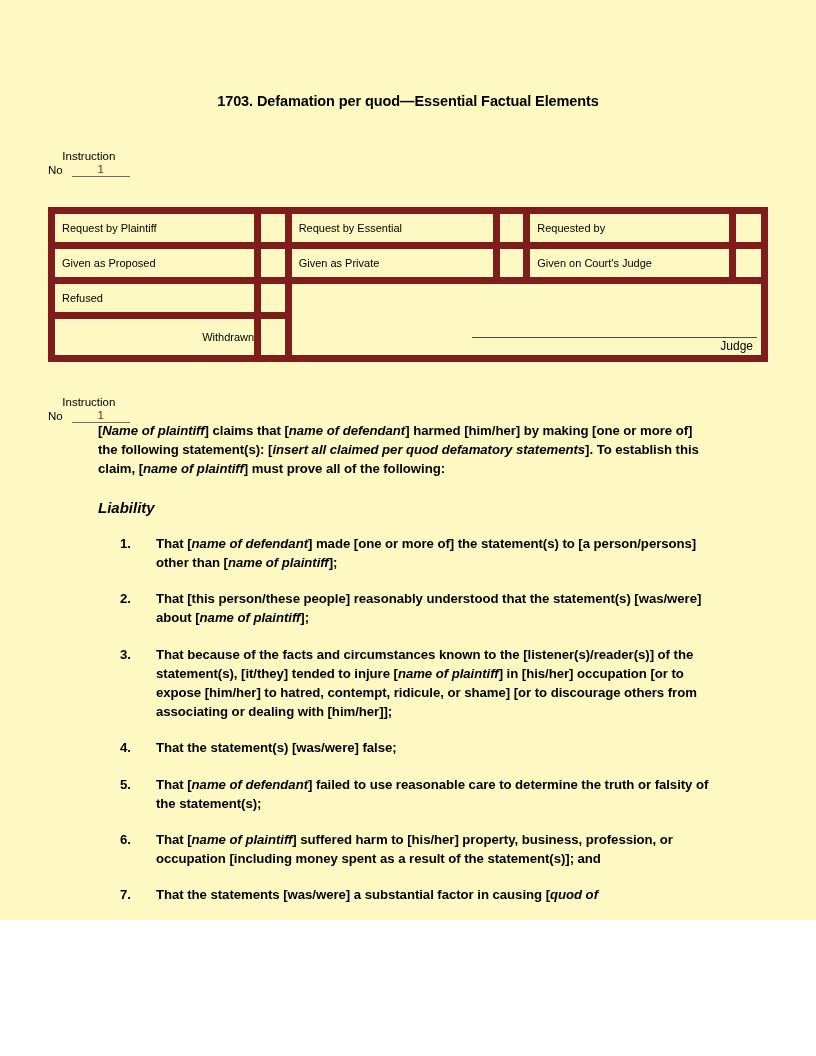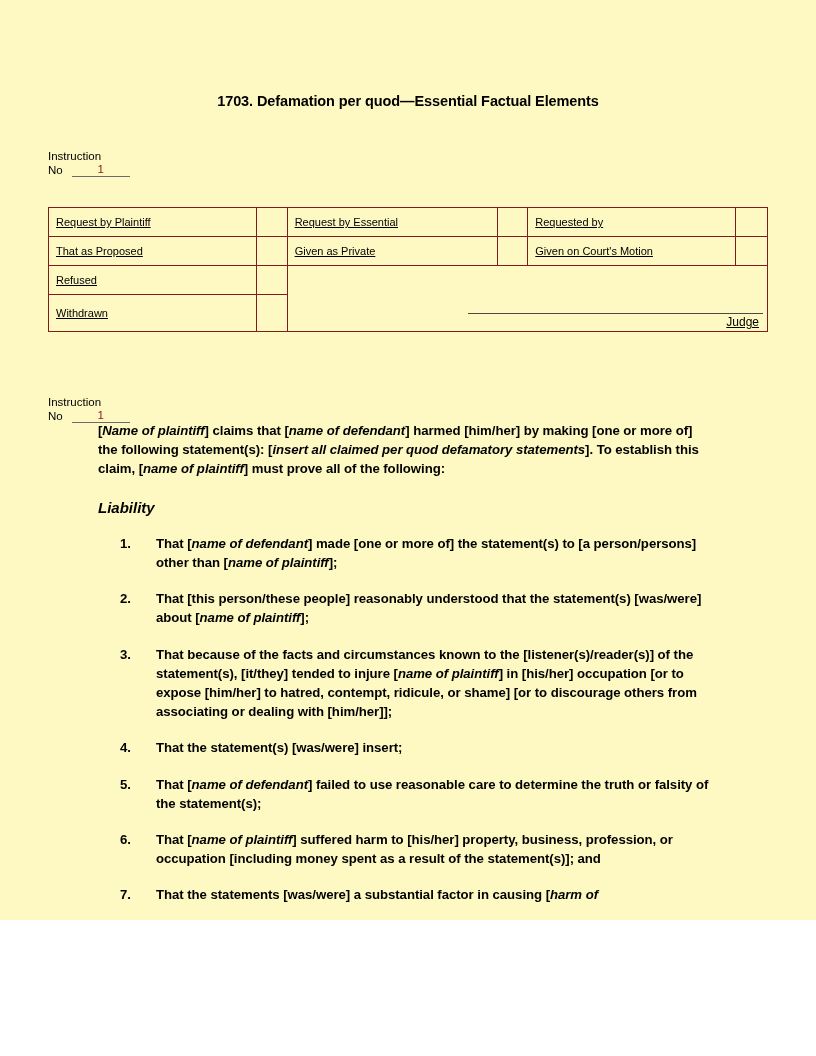"Instruction" .instr-block .lbl-1 { text-align: none -> center }
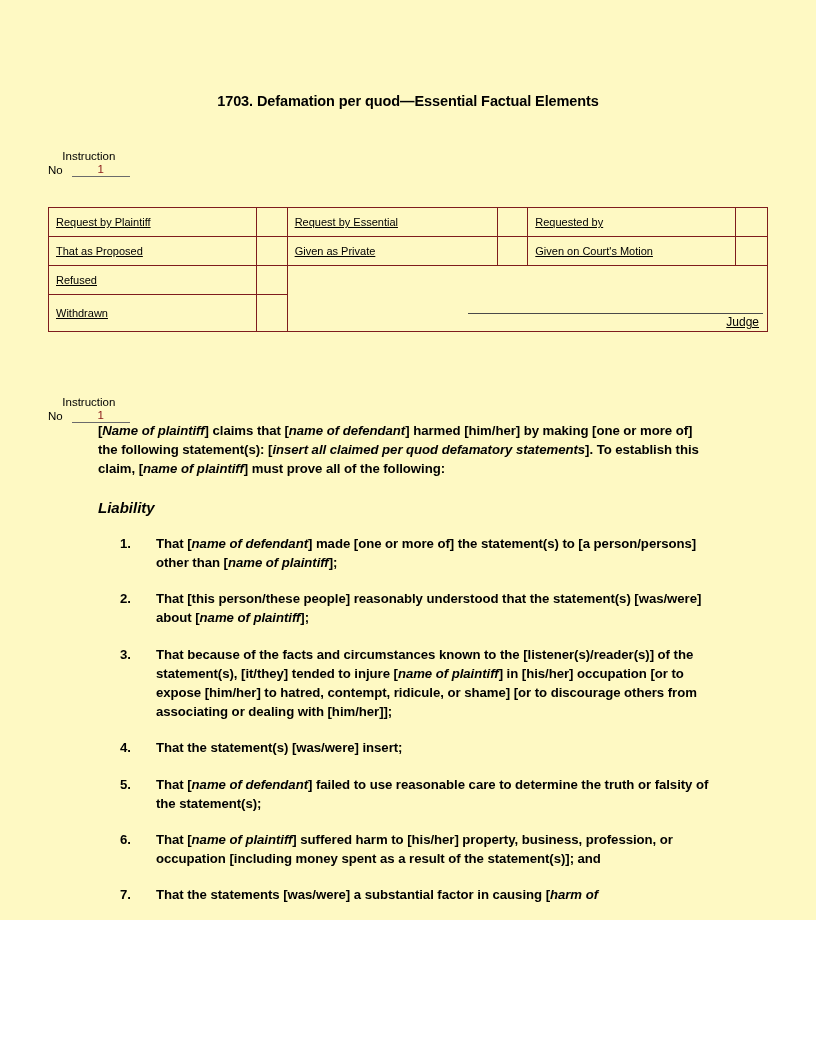"Request by Plaintiff" .disp-table td { border: 1px solid #7f1d1d -> 7px solid #7f1d1d; text-decoration: underline -> none }
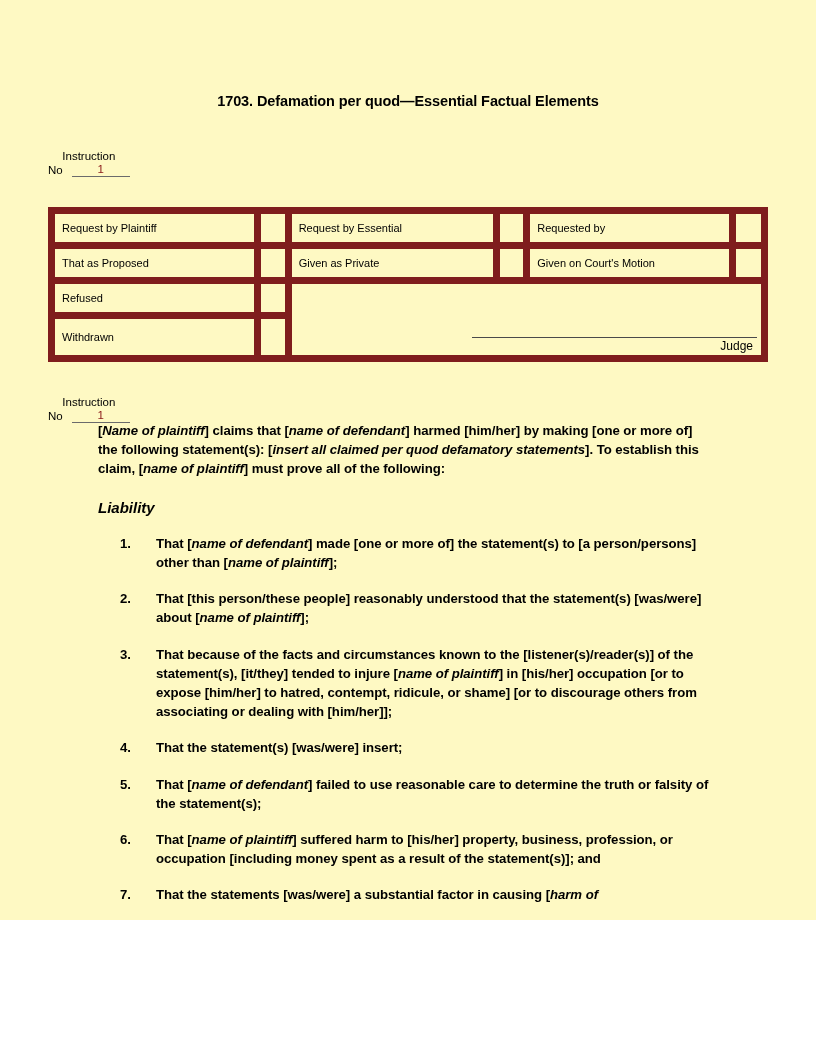"That as Proposed" td { text: That -> Given }
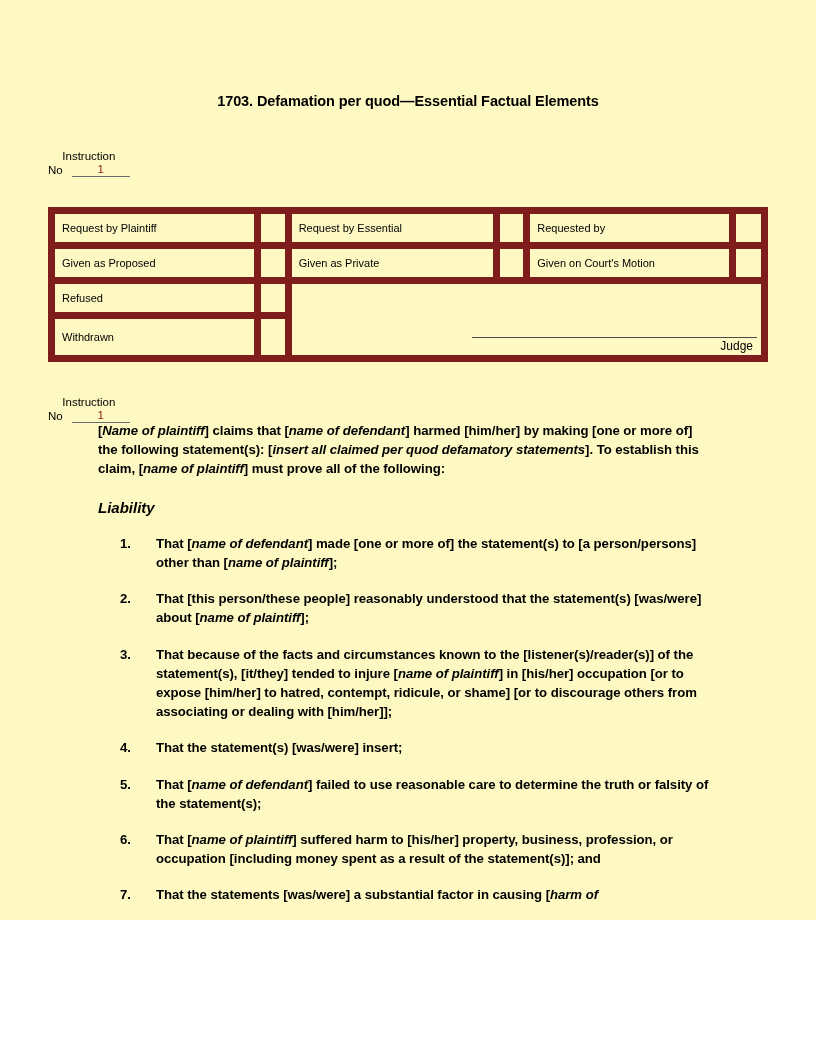"Given on Court's Motion" td { text: Motion -> Judge }
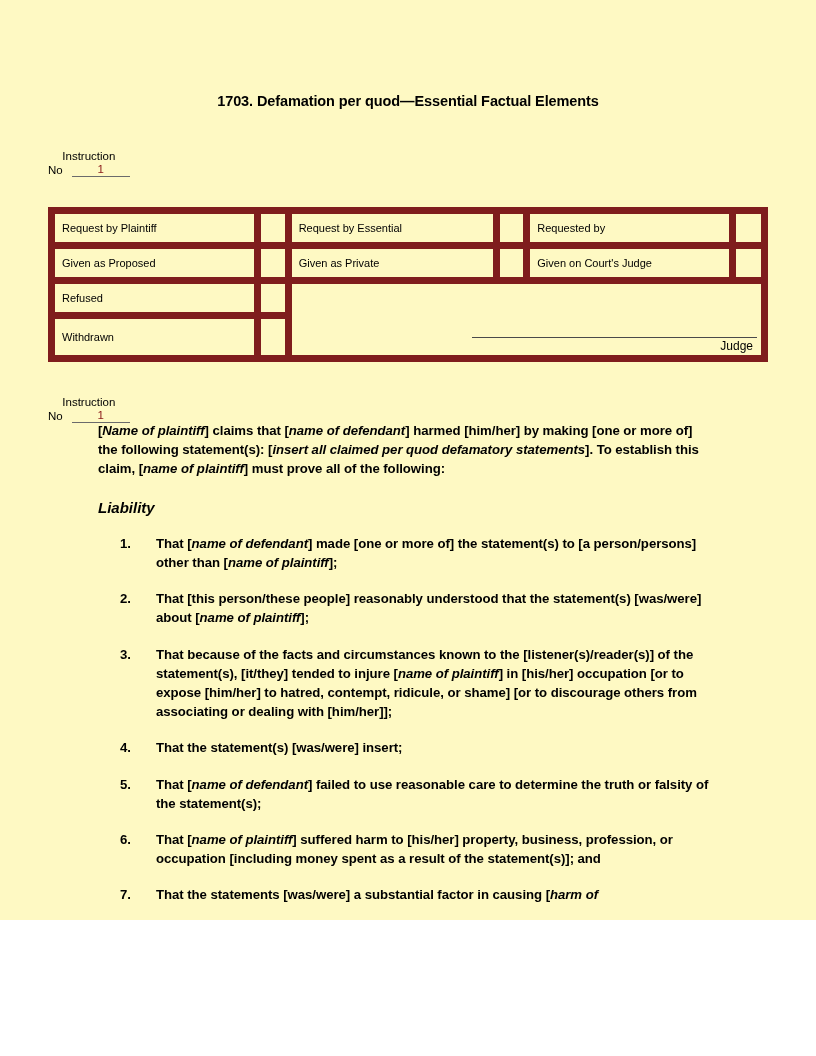"Withdrawn" td.tall { text-align: none -> right }
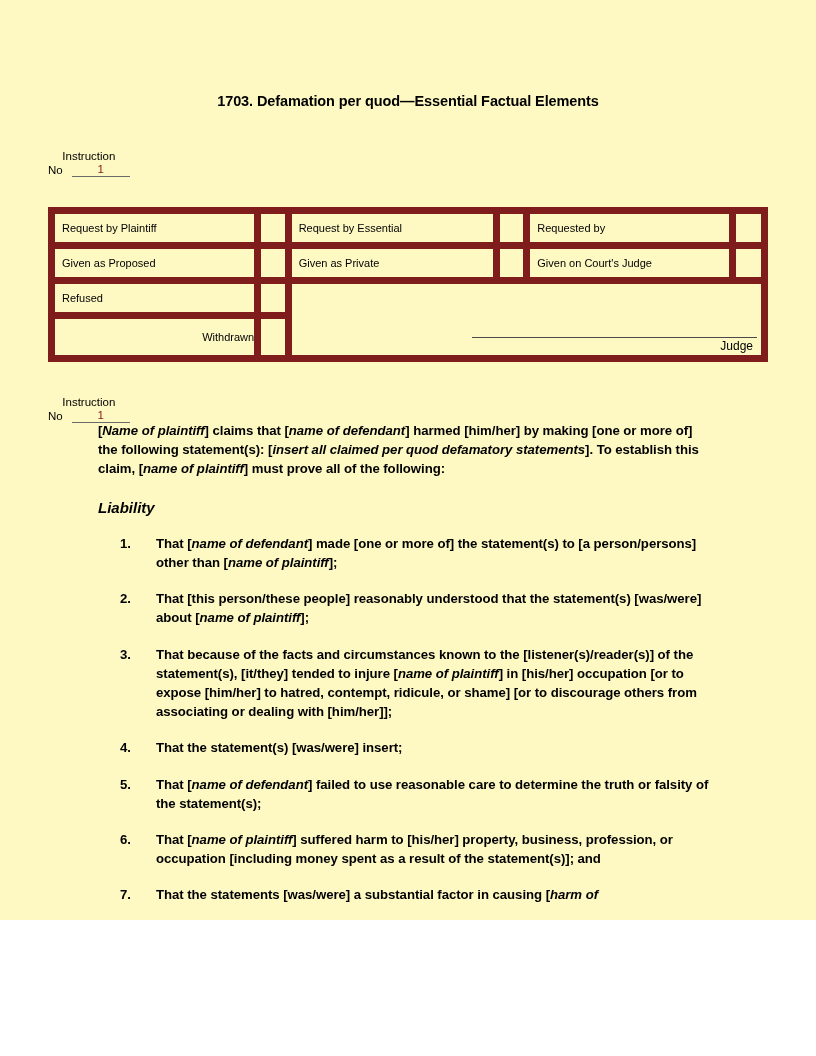"That the statement(s) [was/were] insert;" span { text: insert -> false }
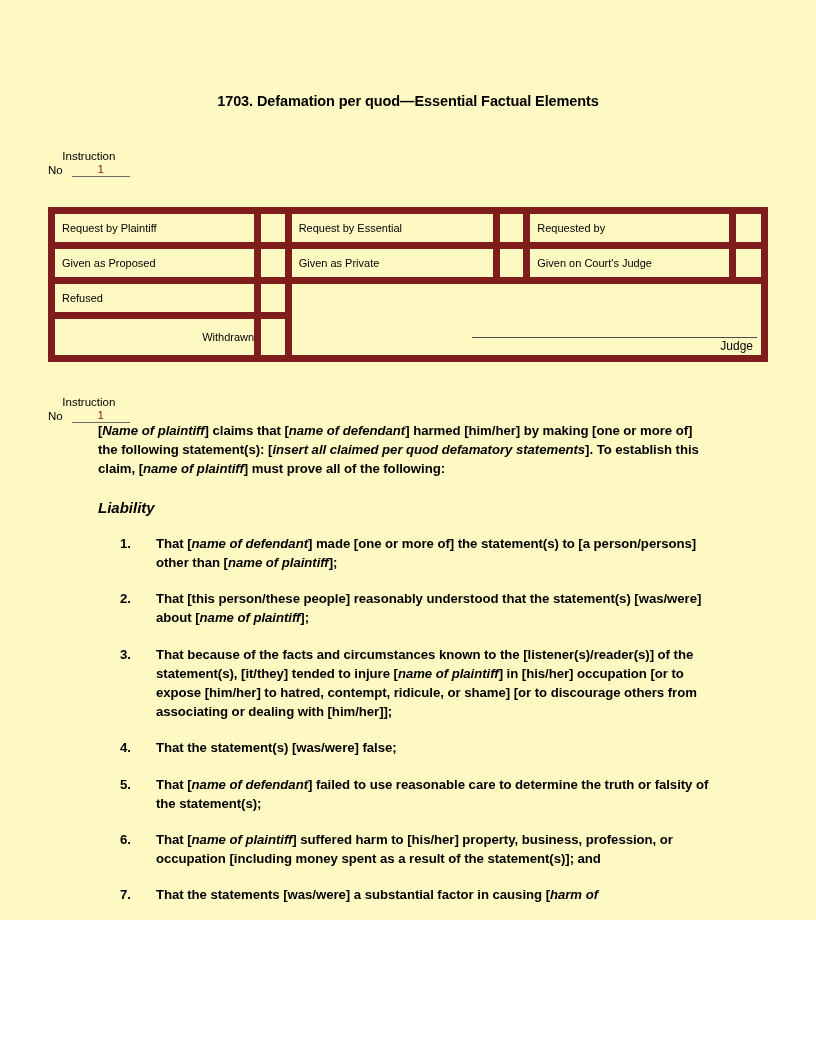"harm of" span.it { text: harm -> quod }
